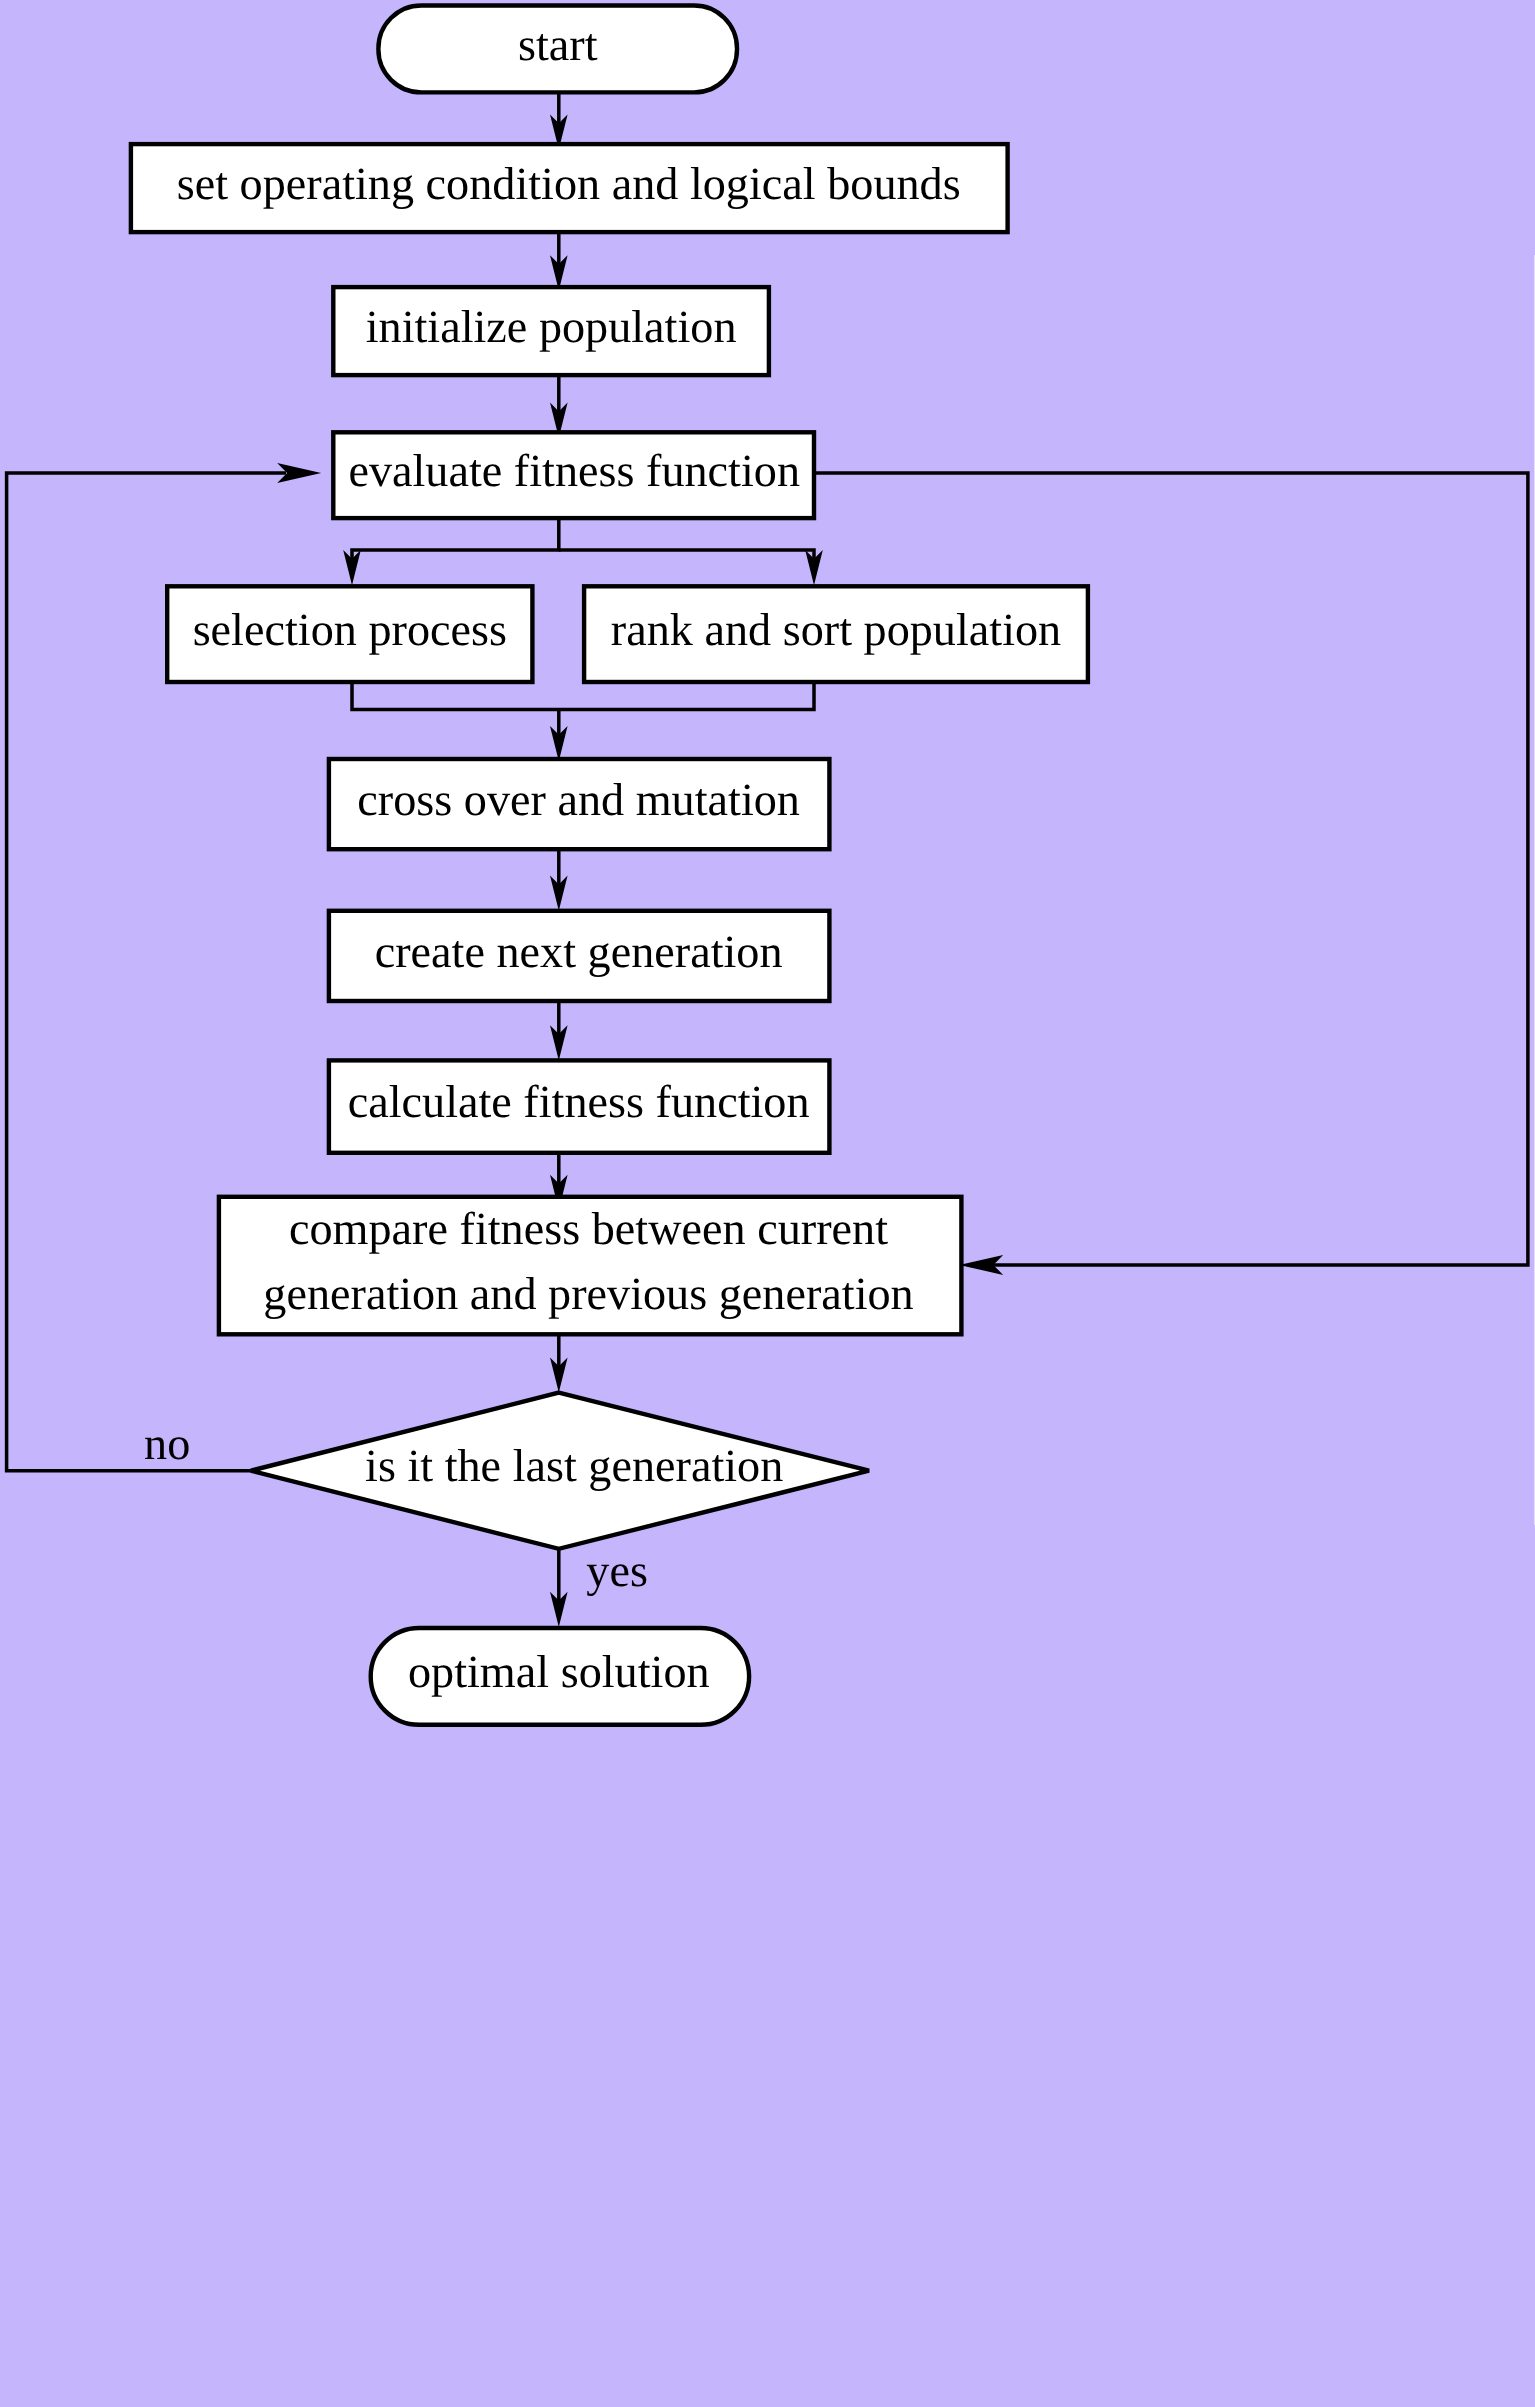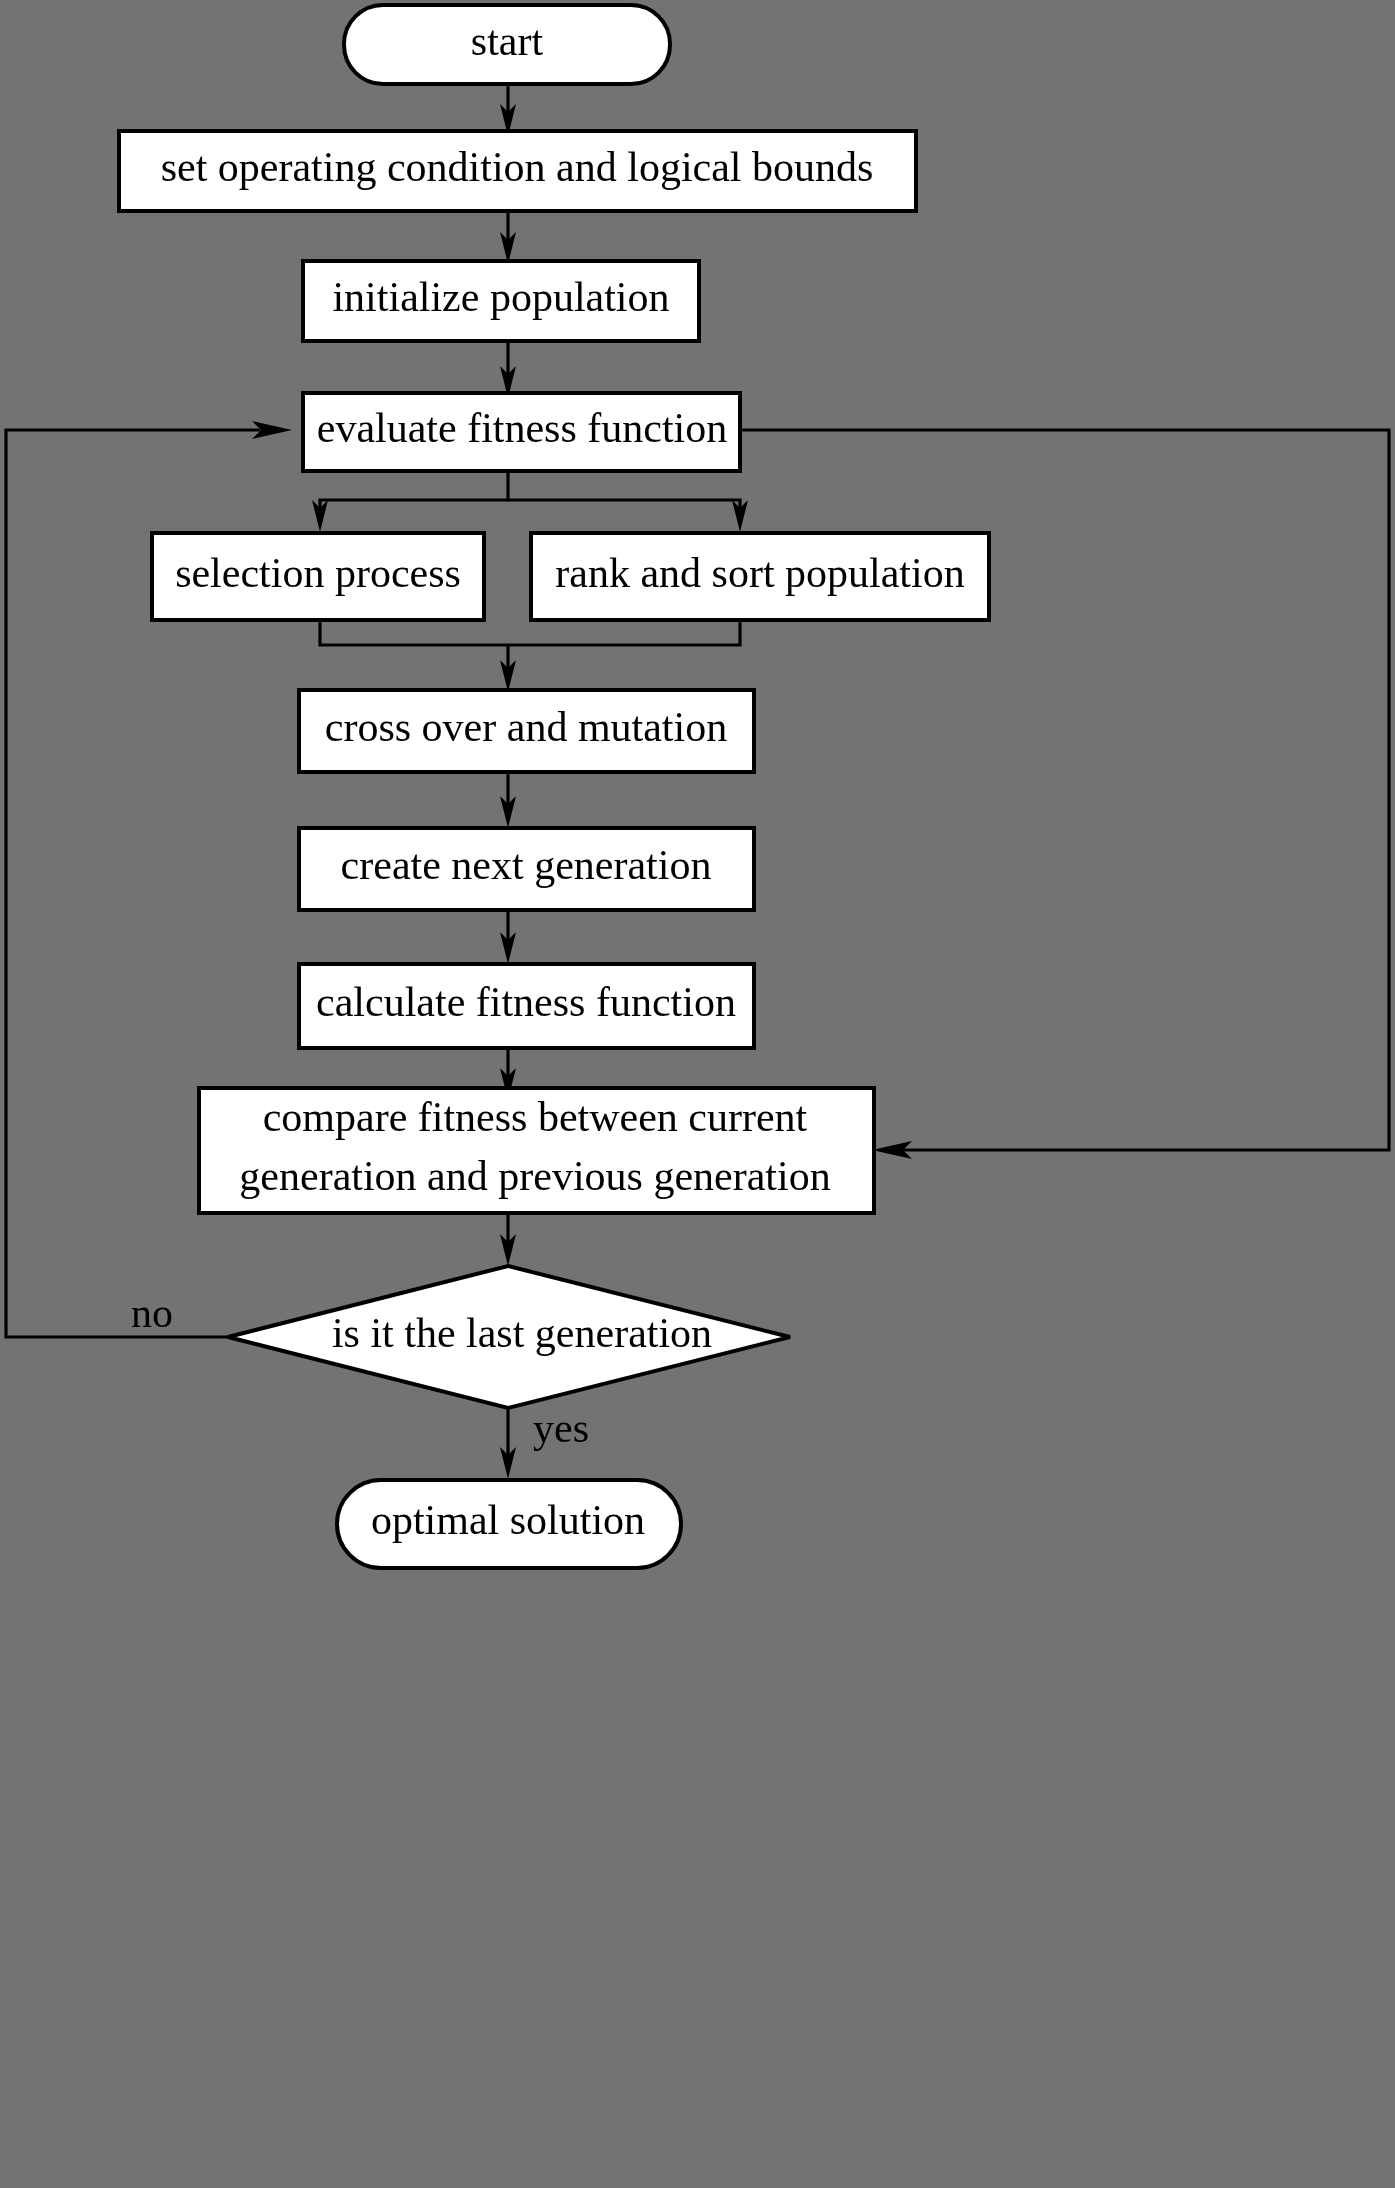"start" #flow-root { background: #737373 -> #c4b5fd }
